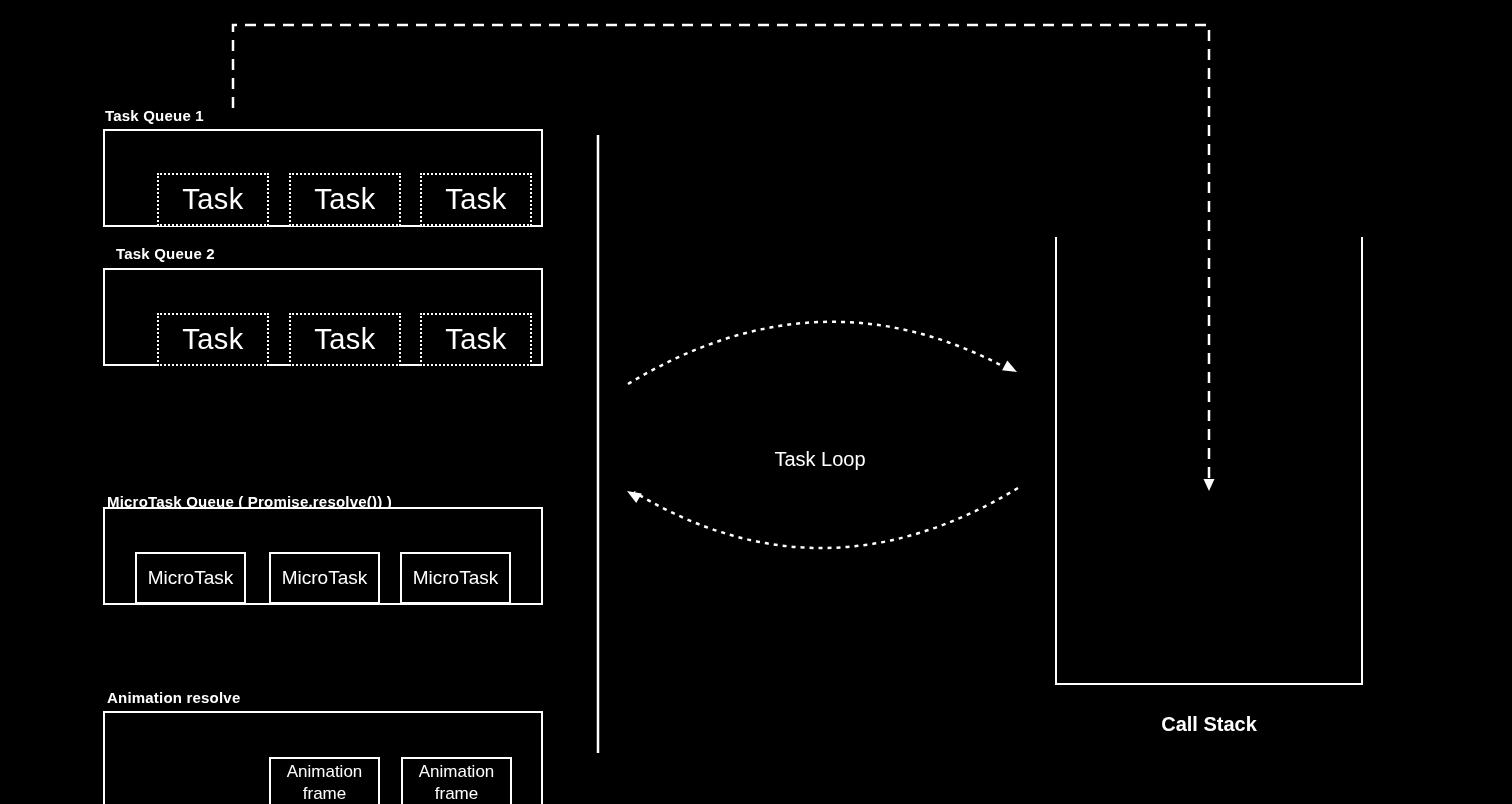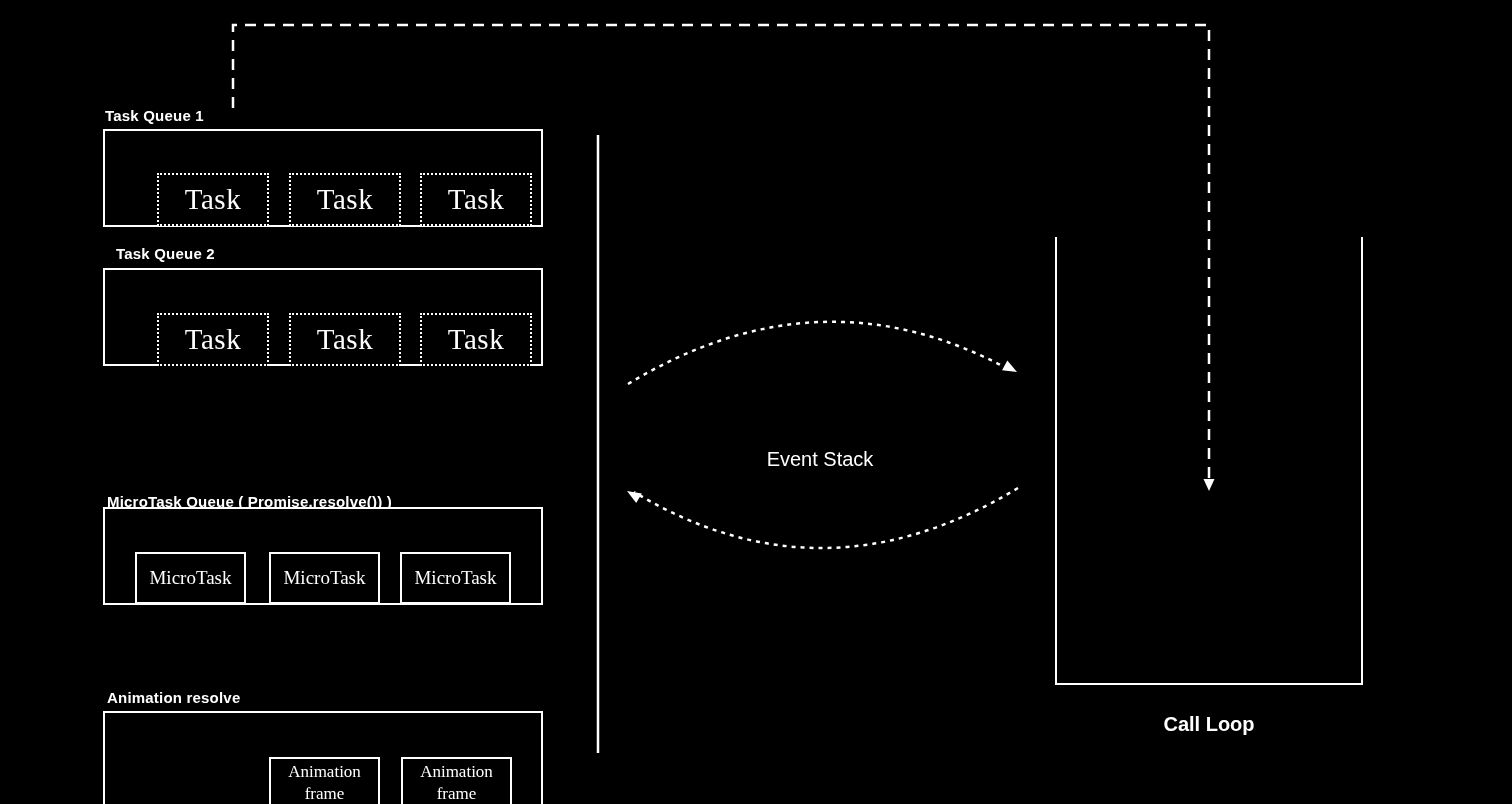"Task" .cell { font-family: Liberation Serif, serif -> none }
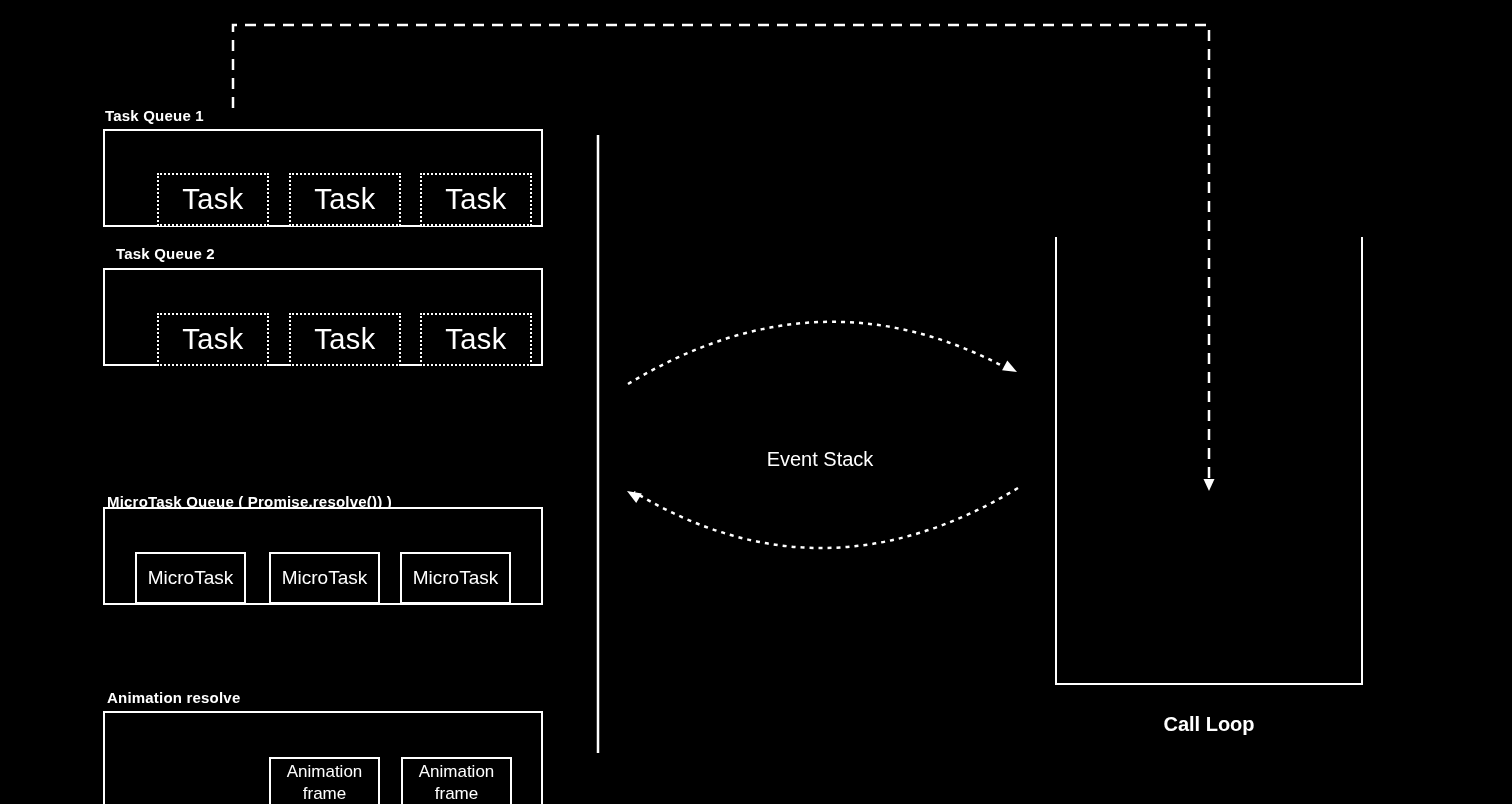"Event Stack" div.abs { text: Event Stack -> Task Loop }
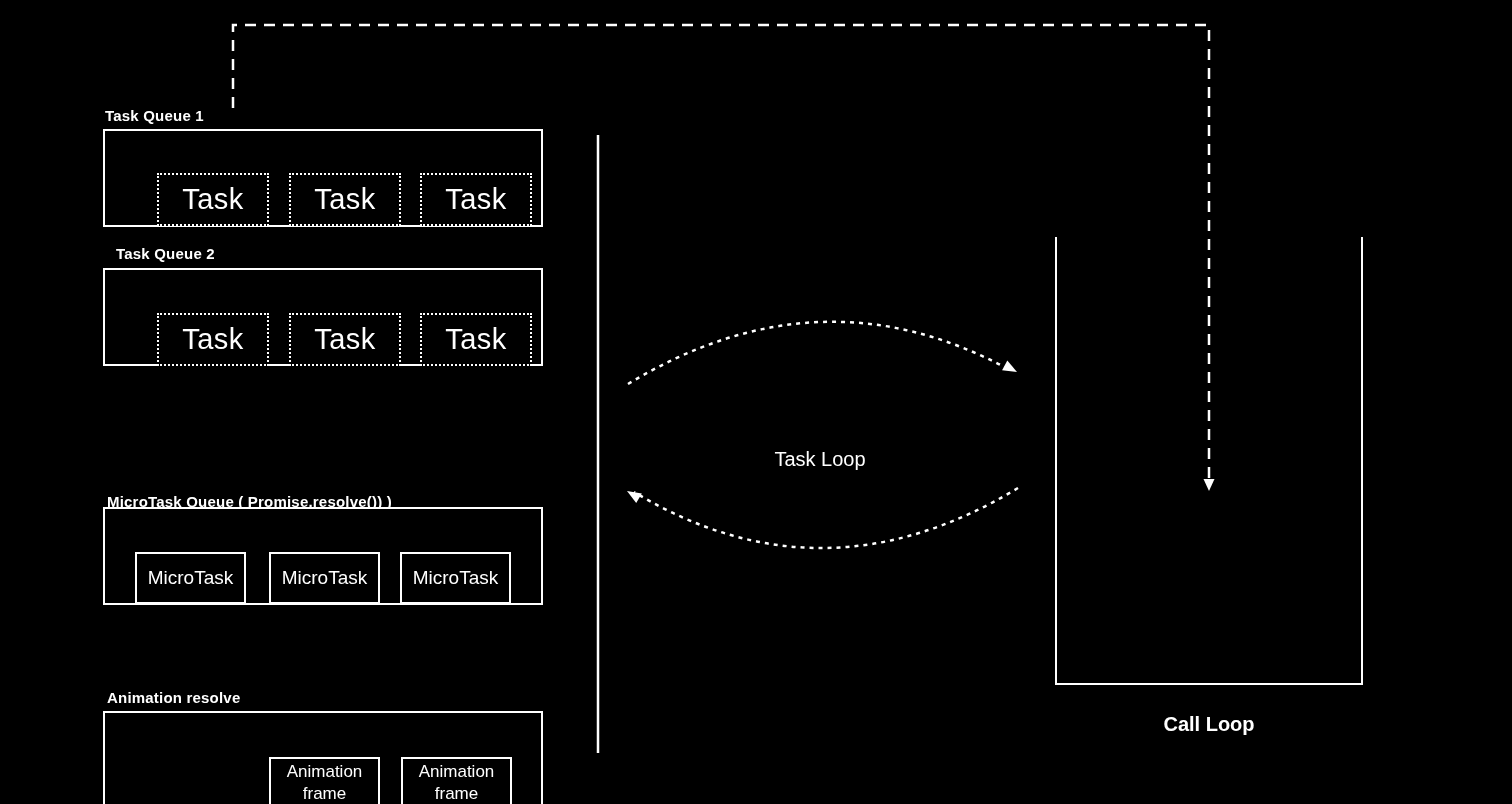"Call Loop" div.abs { text: Loop -> Stack }
